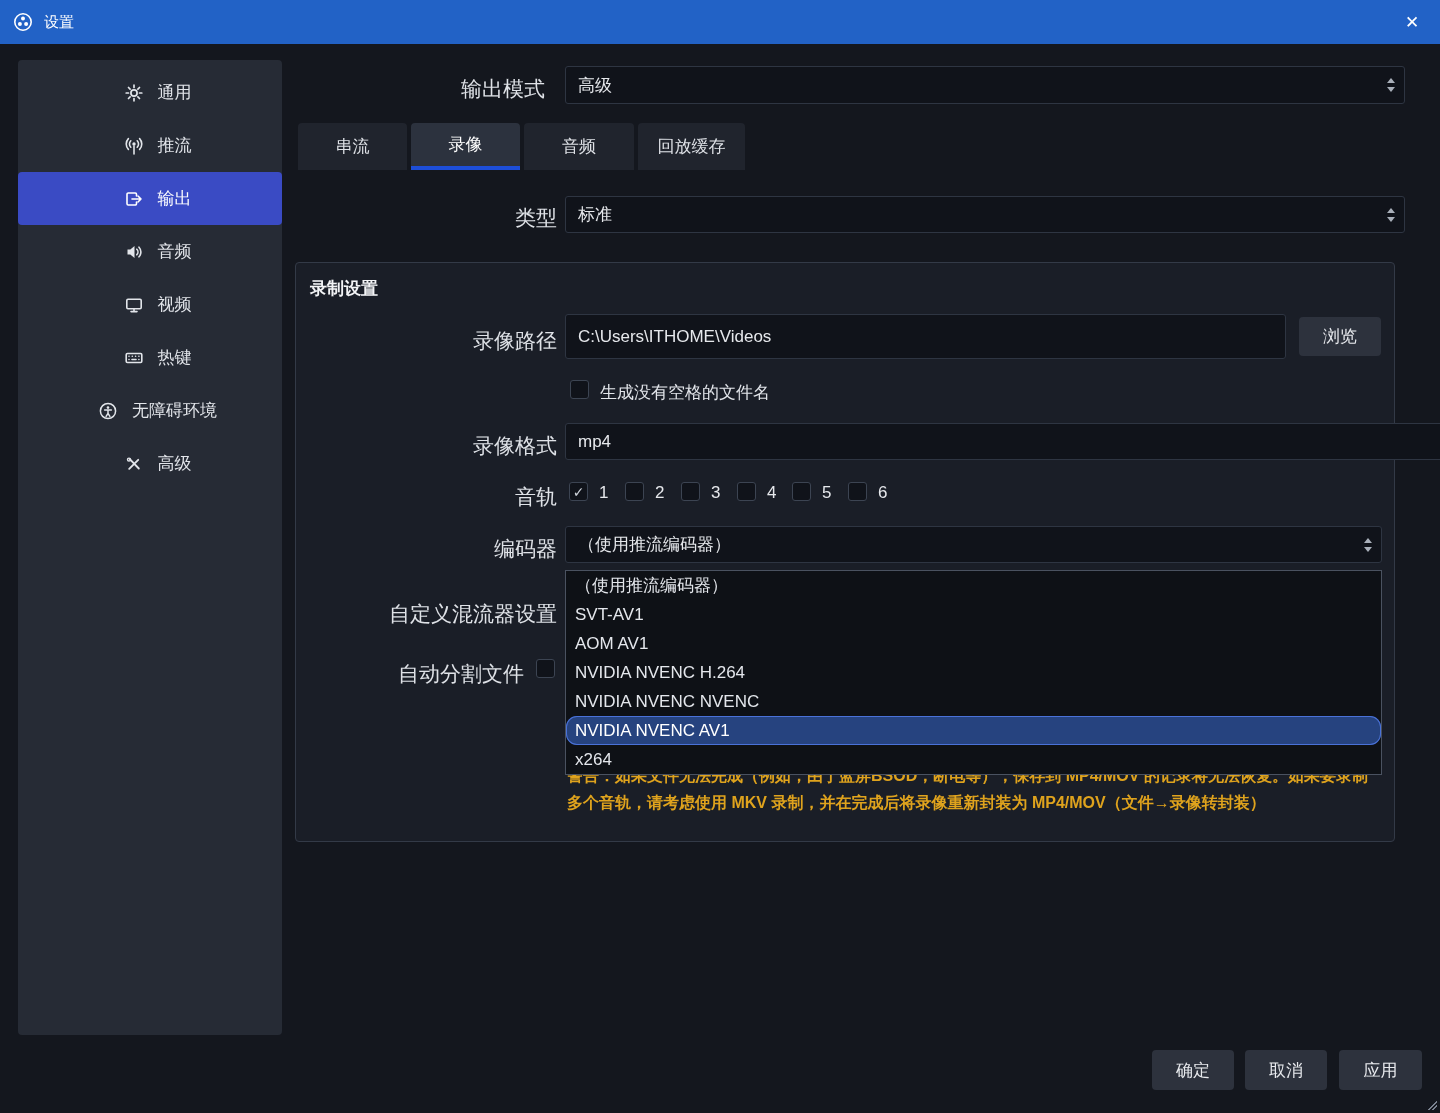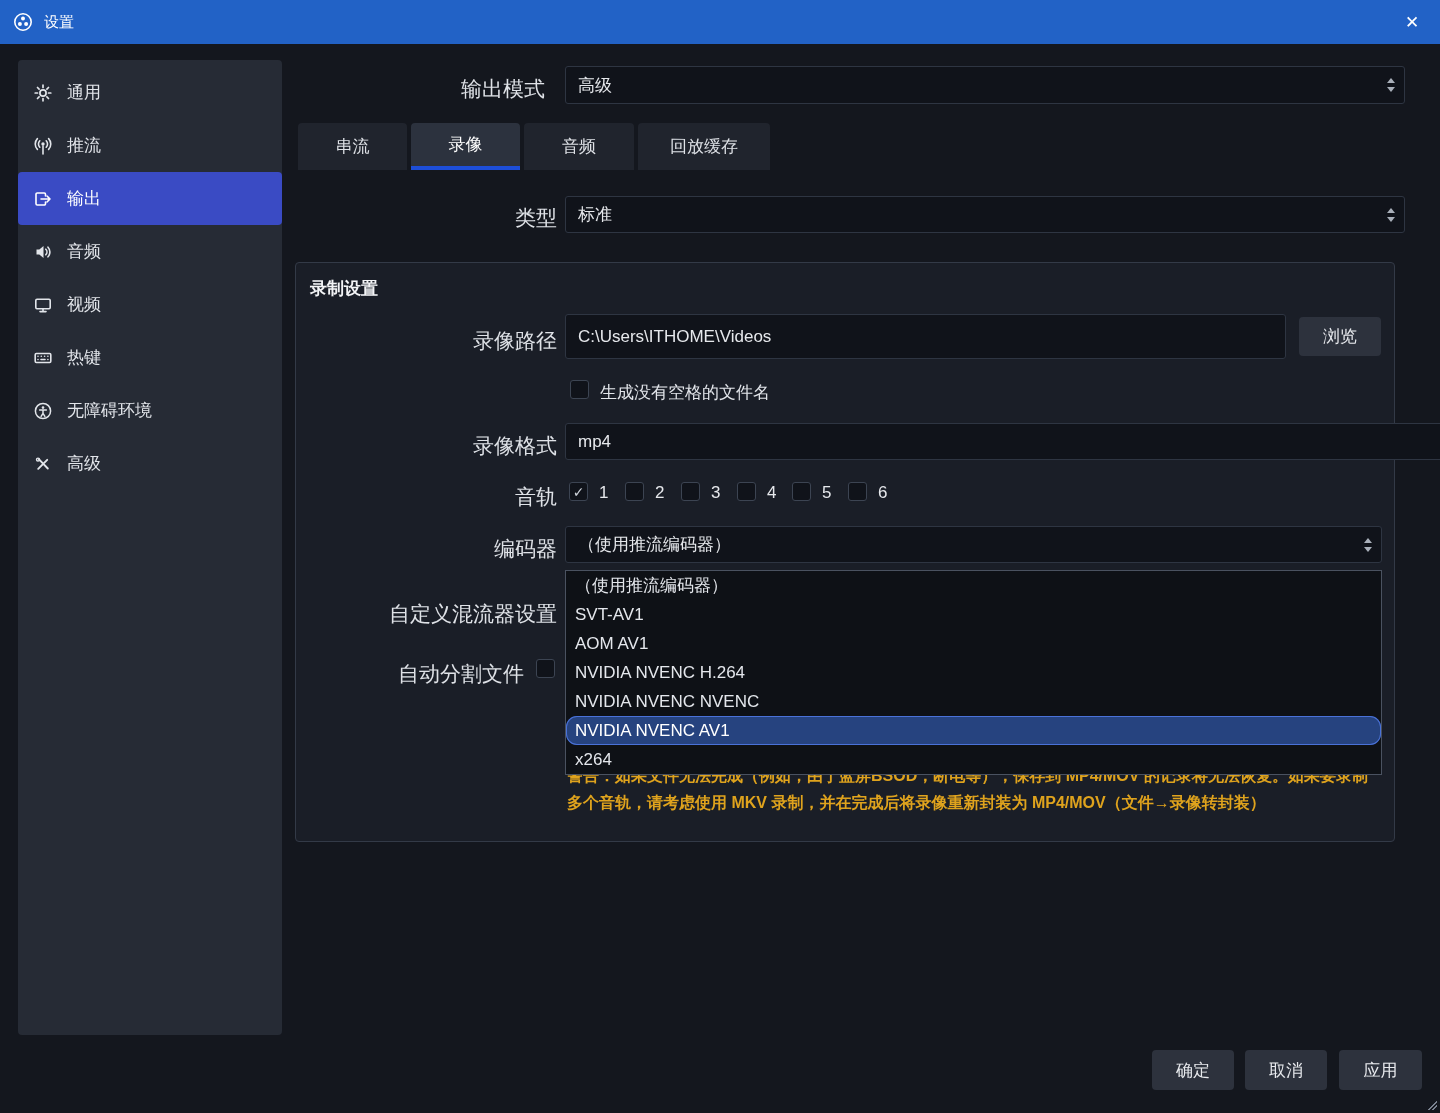"通用" .side-item { justify-content: none -> center }
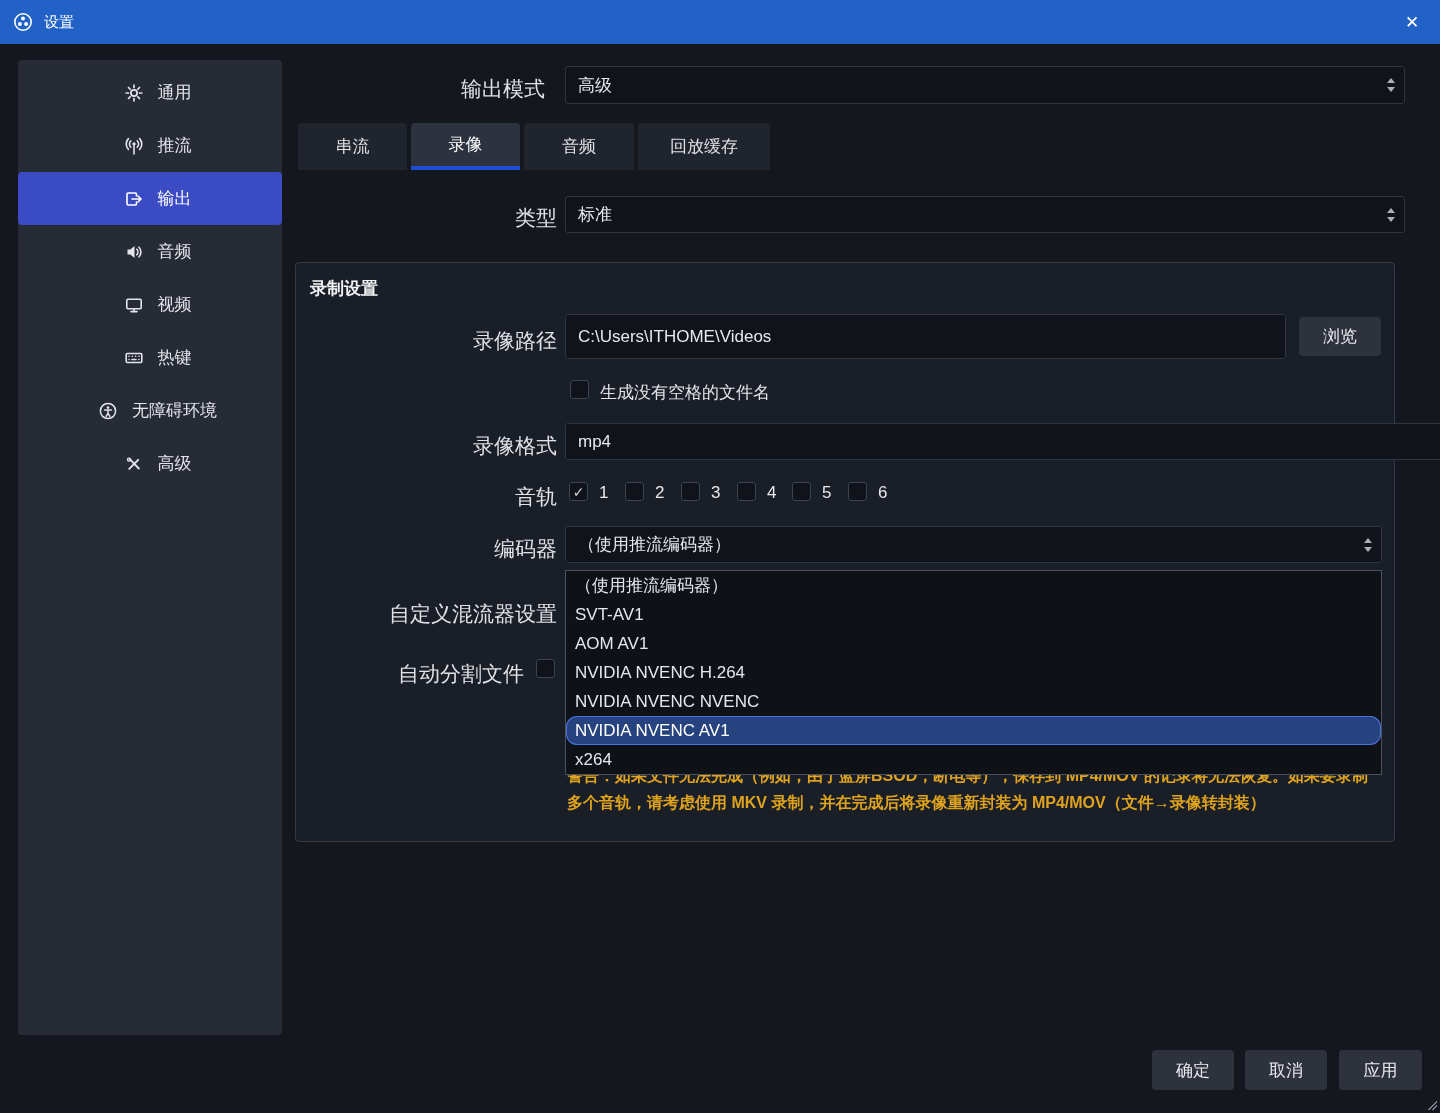"回放缓存" div.tab { width: 132px -> 107px }
